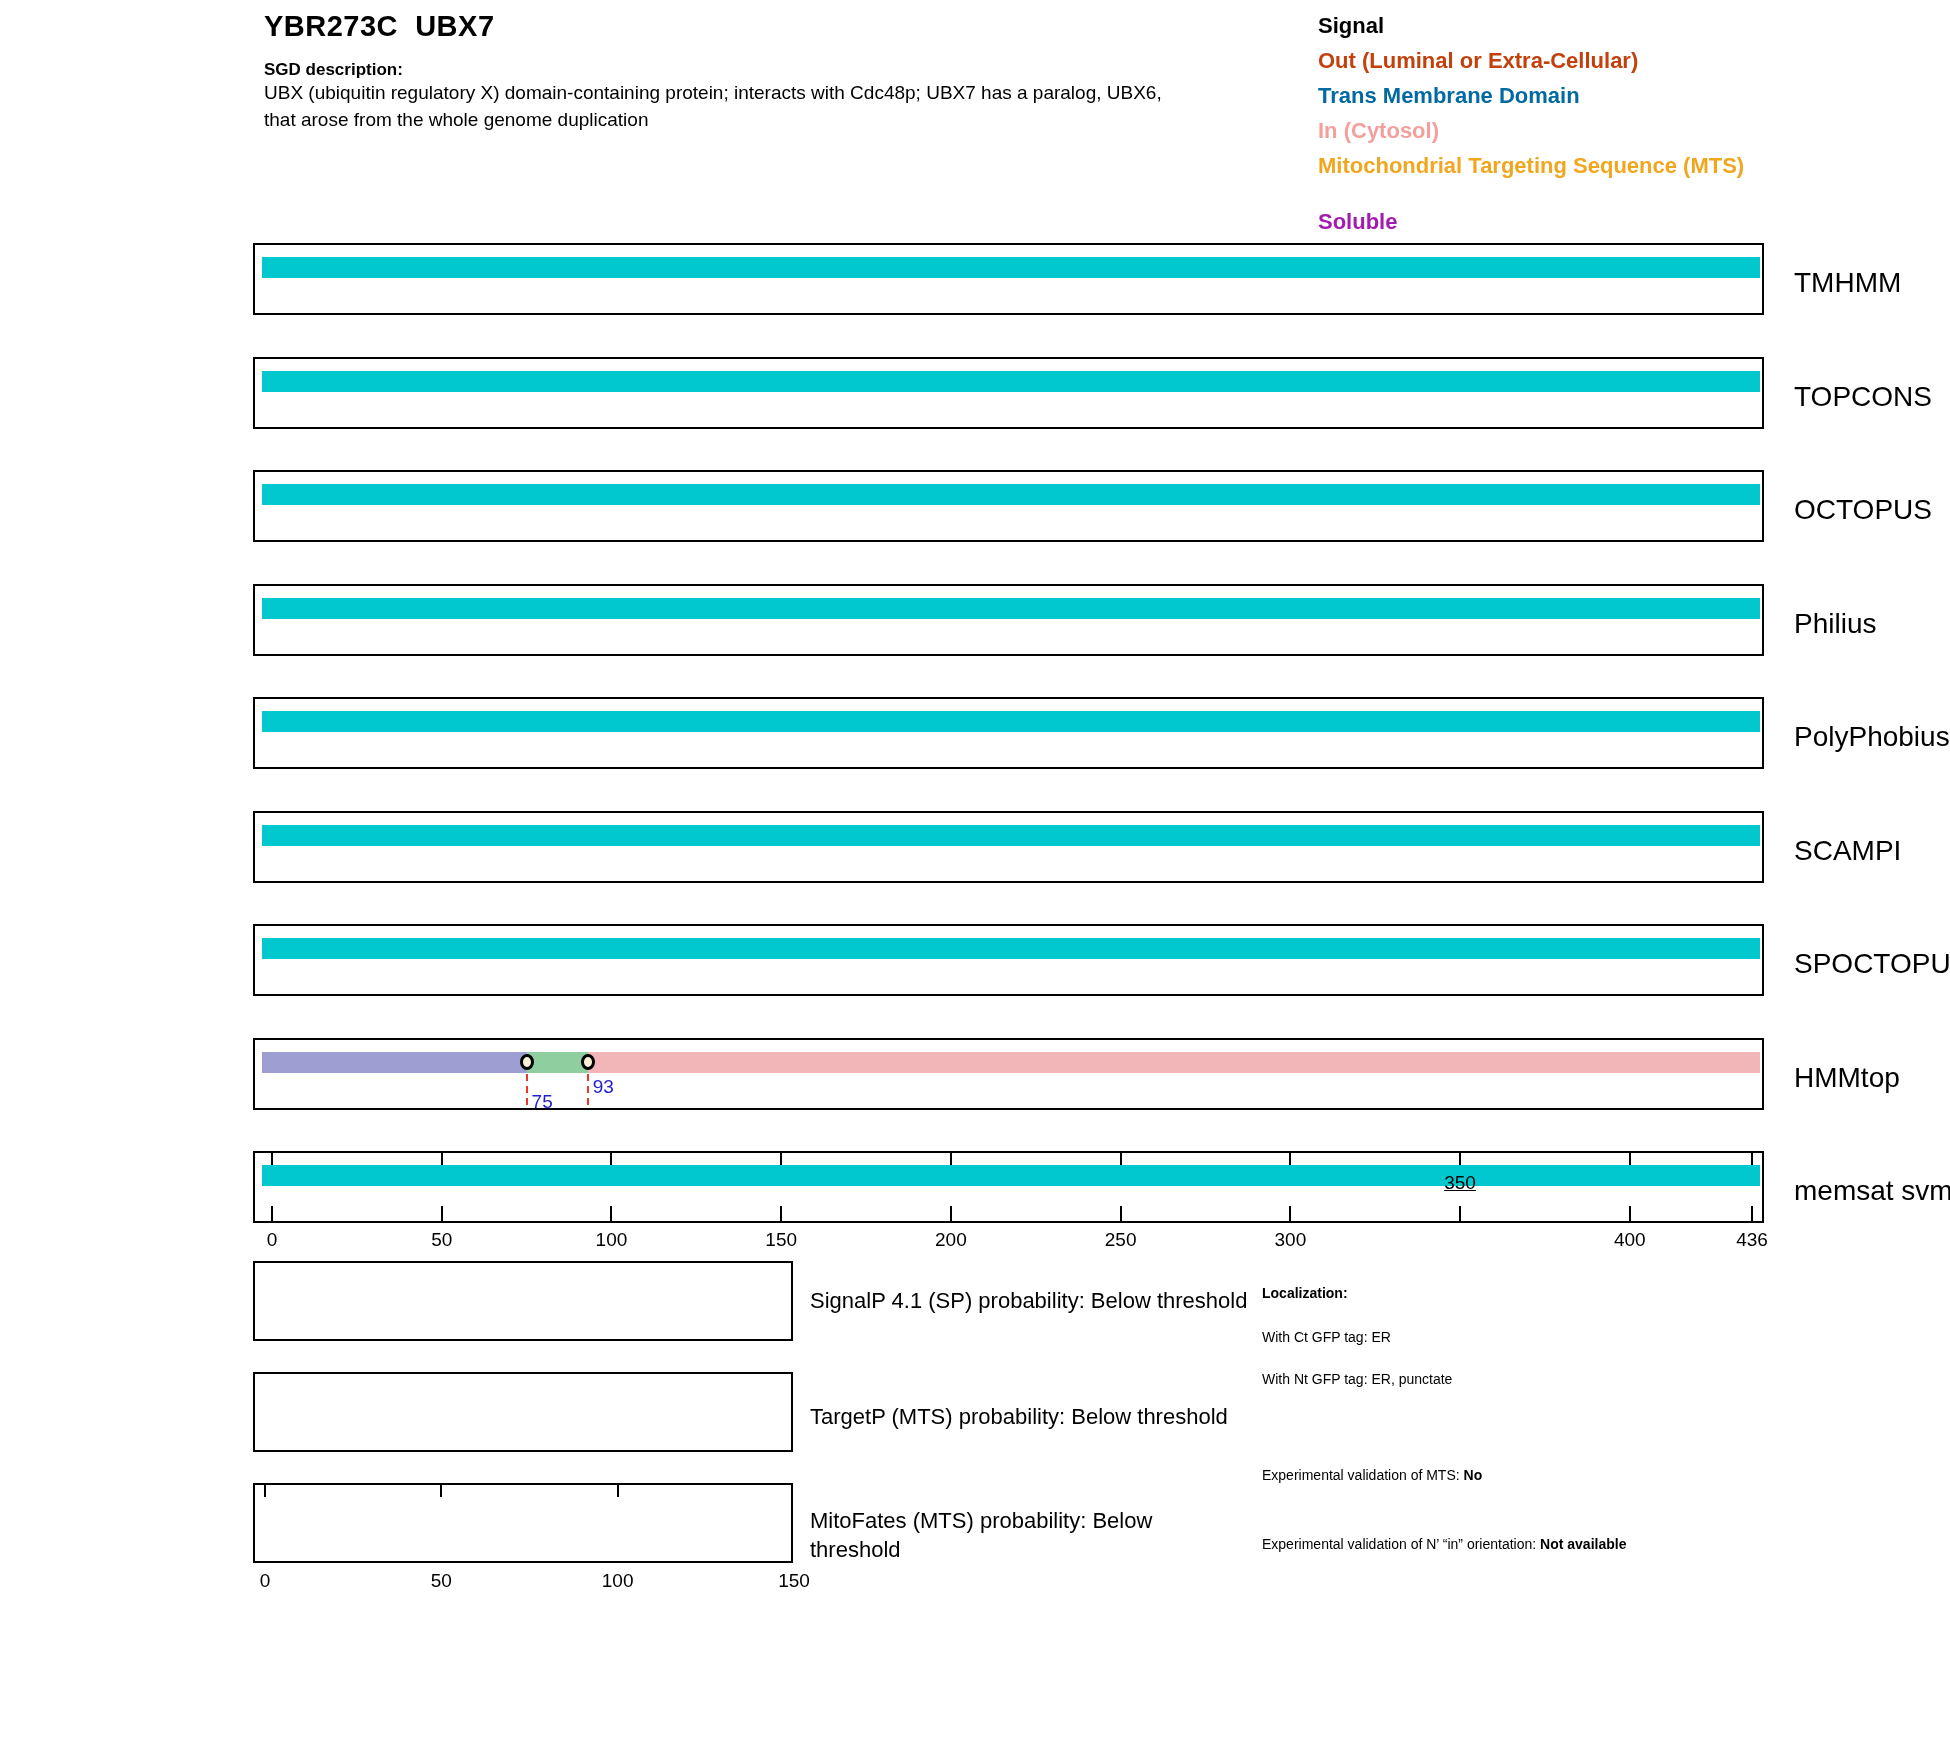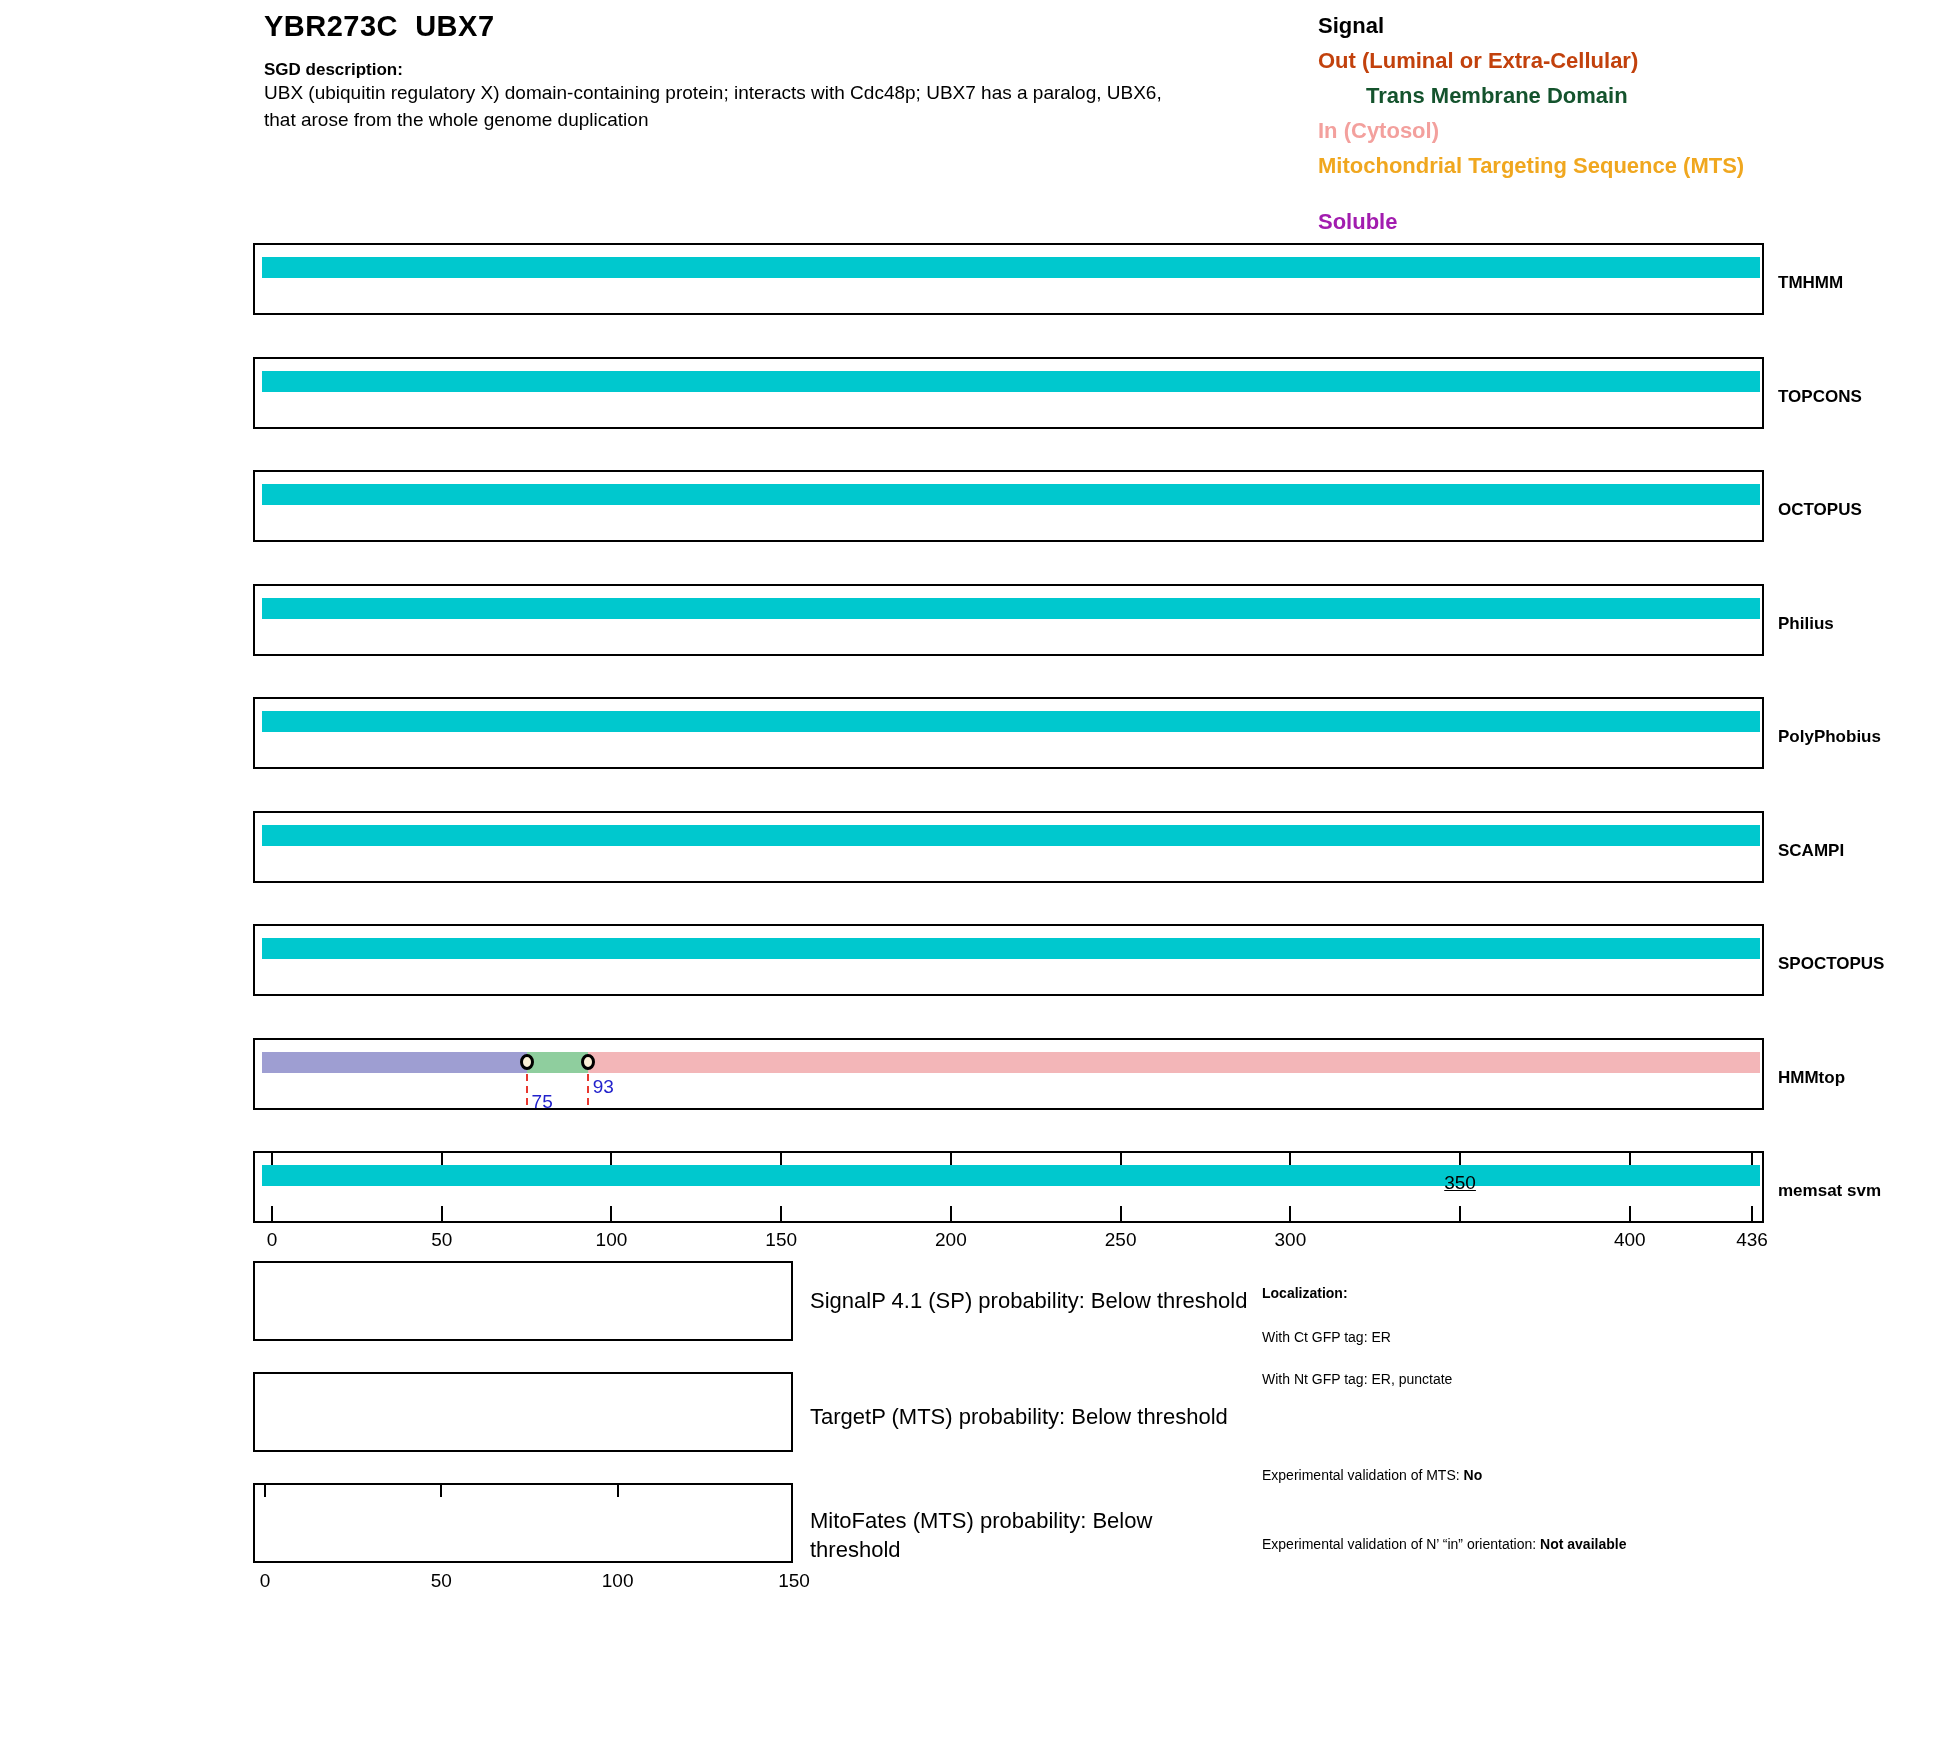"Trans Membrane Domain" div.legend-item { color: #14532d -> #0369a1; margin-left: 48px -> none }
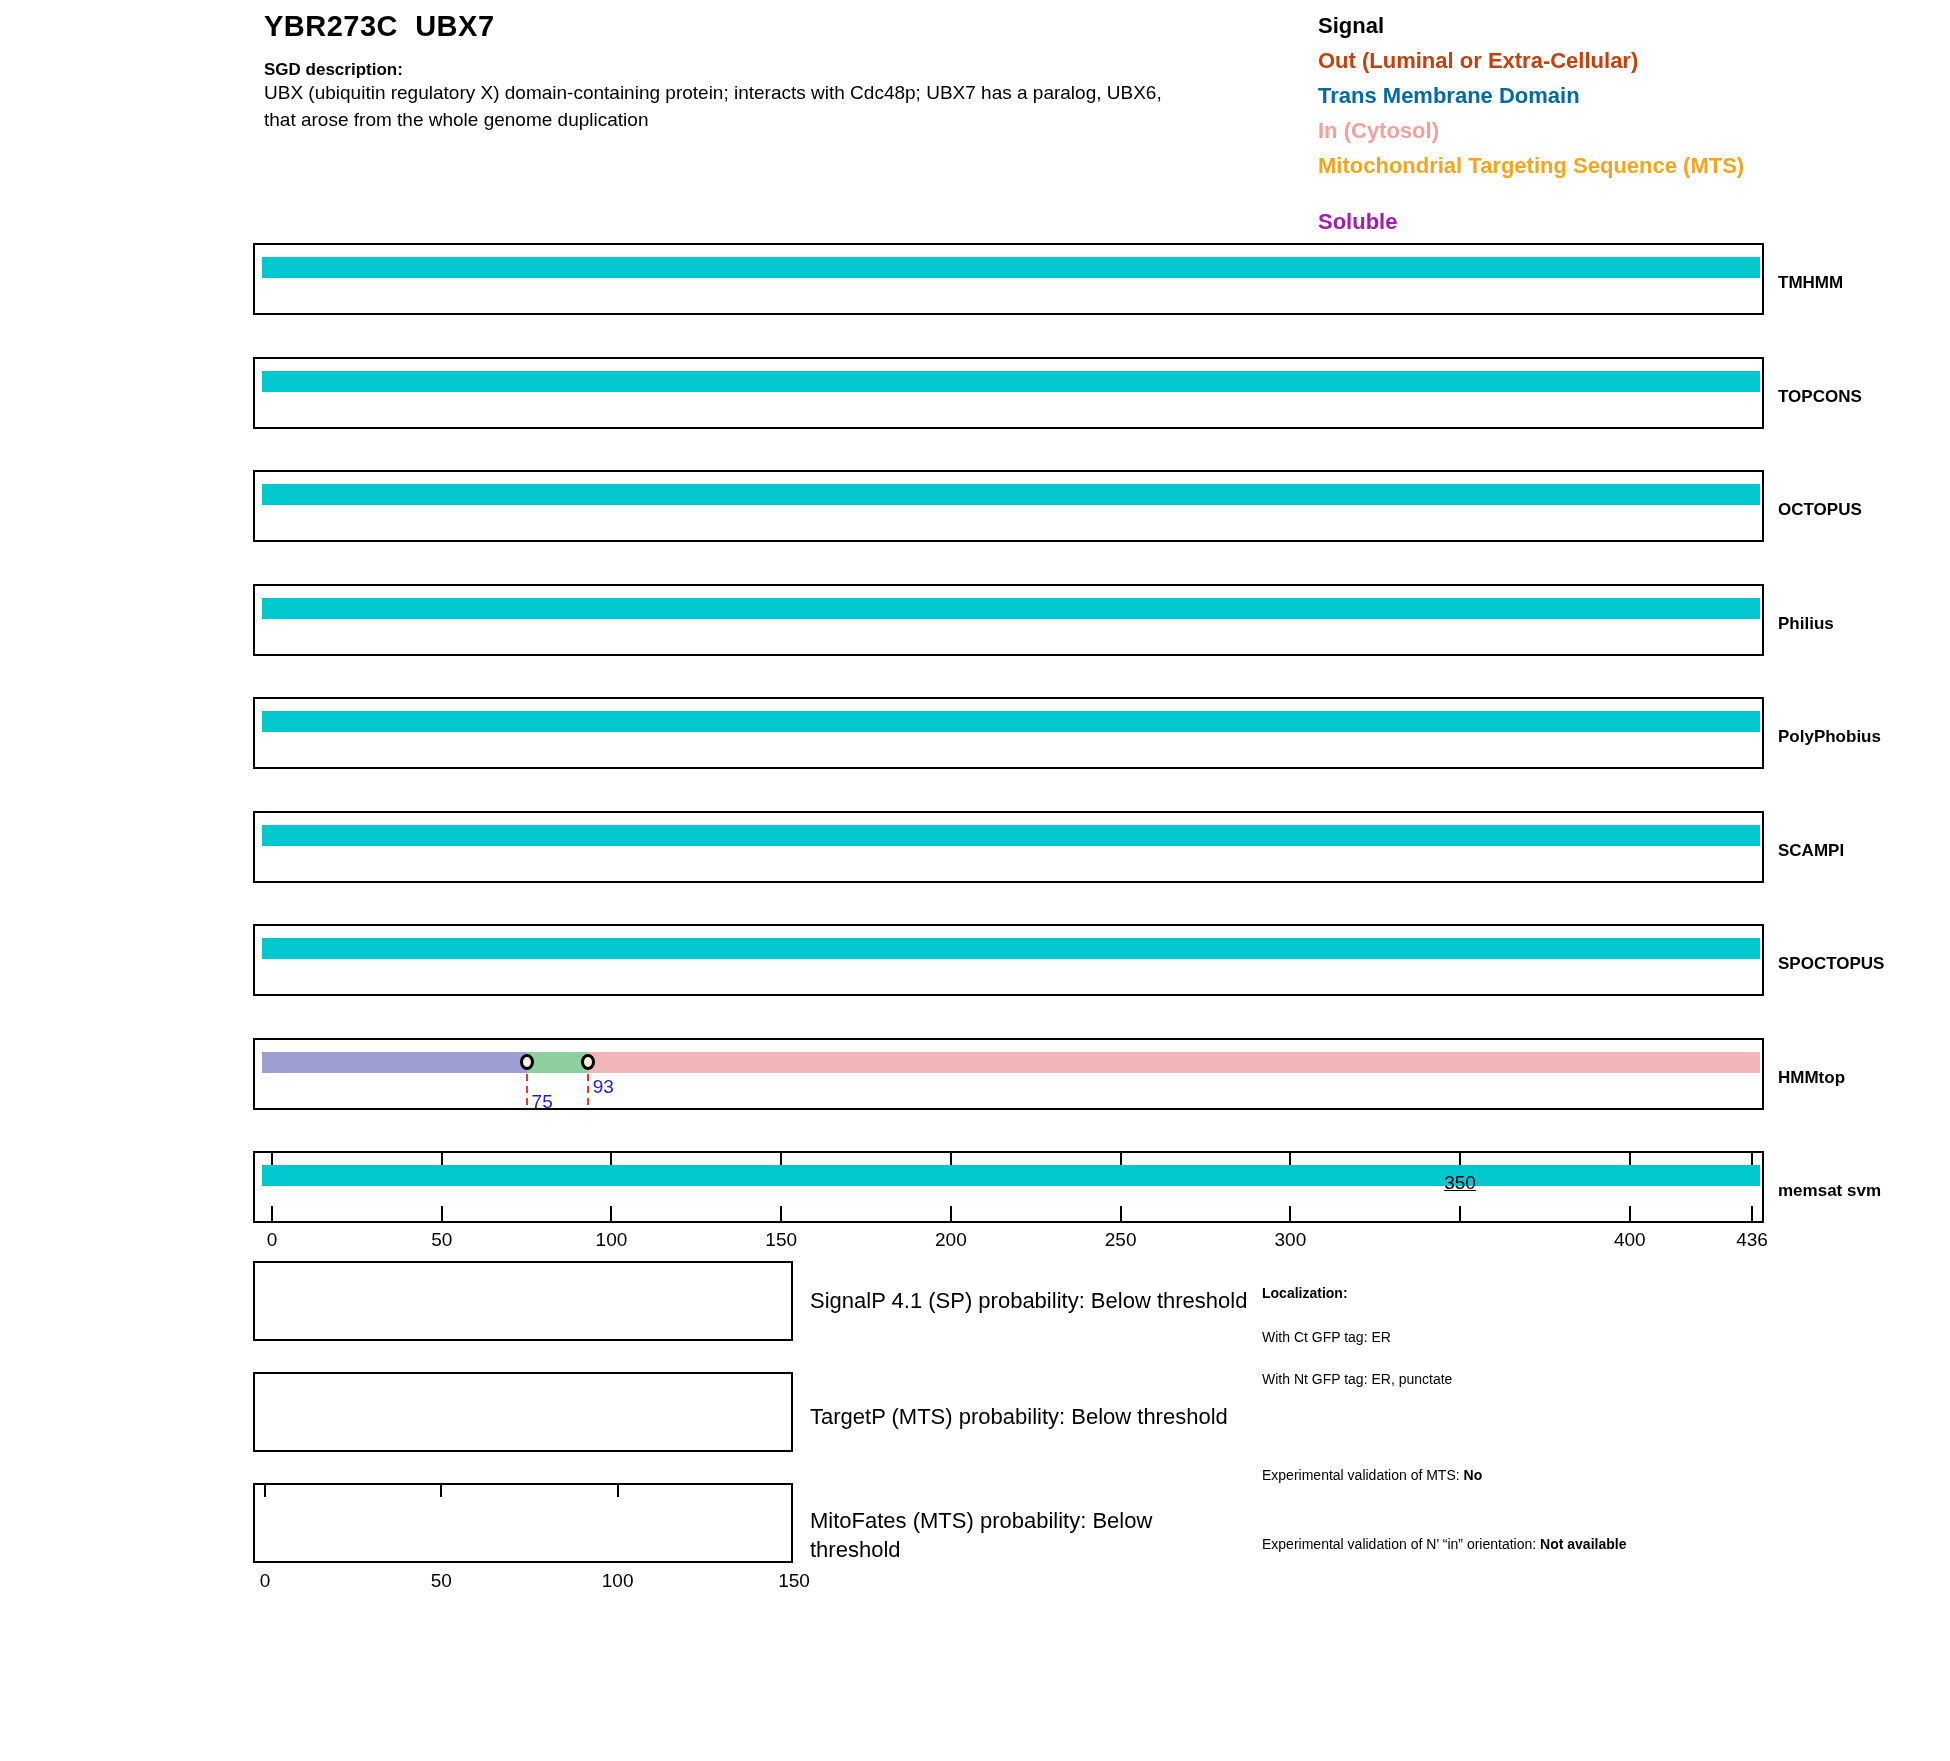"TMHMM" .track-label { font-size: 17px -> 28px; font-weight: bold -> normal; margin-left: none -> 16px }
